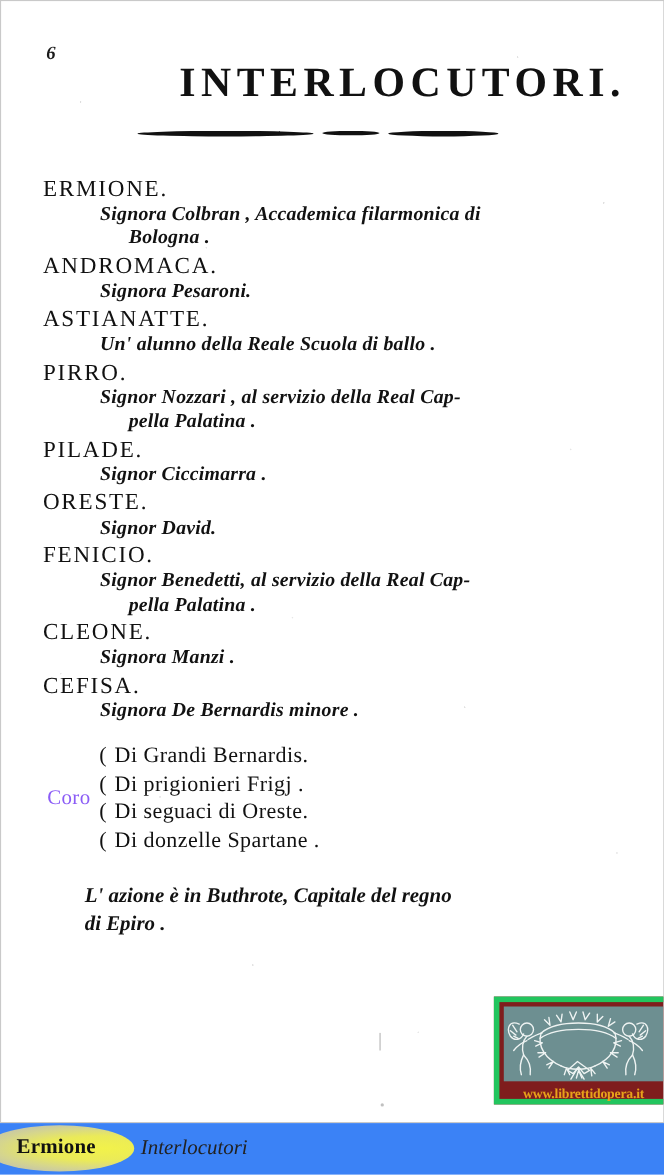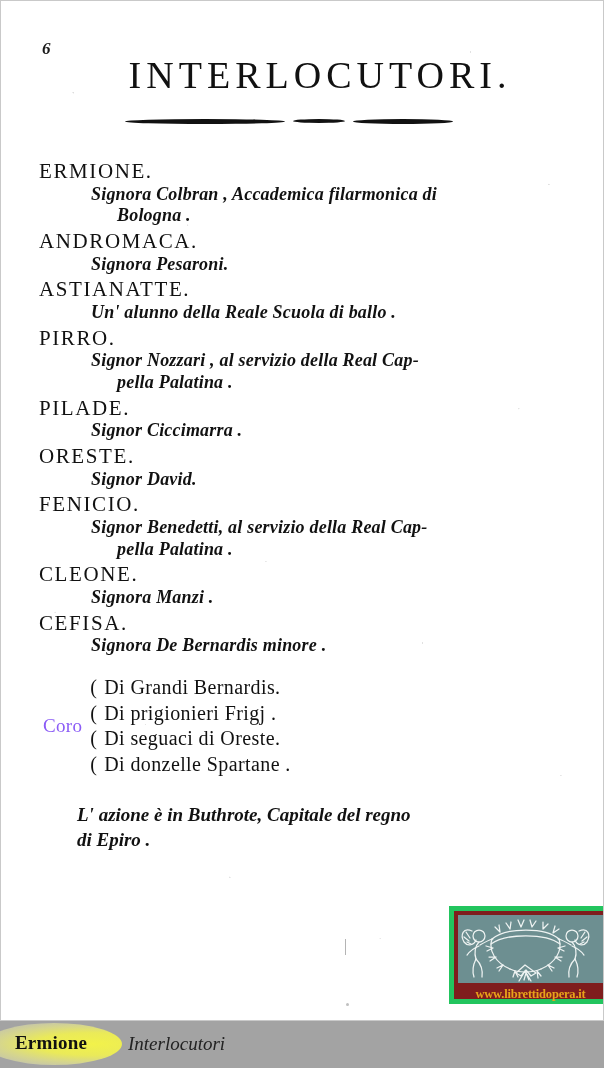"INTERLOCUTORI." .doc-title { font-weight: 400 -> 700; text-align: center -> right }
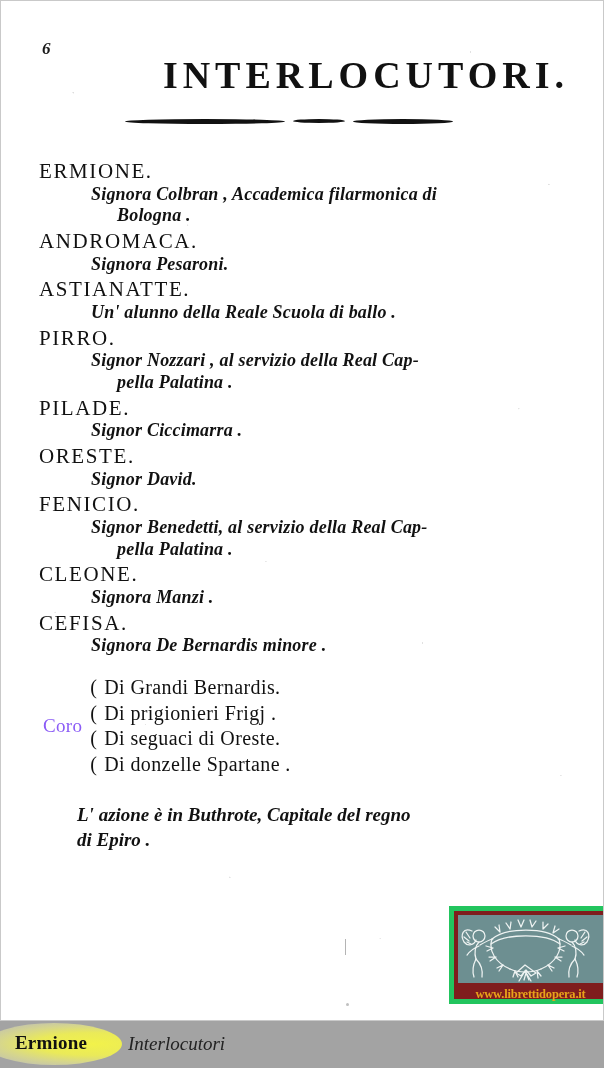"Ermione" .footer-bar { background: #a3a3a3 -> #3b82f6 }
